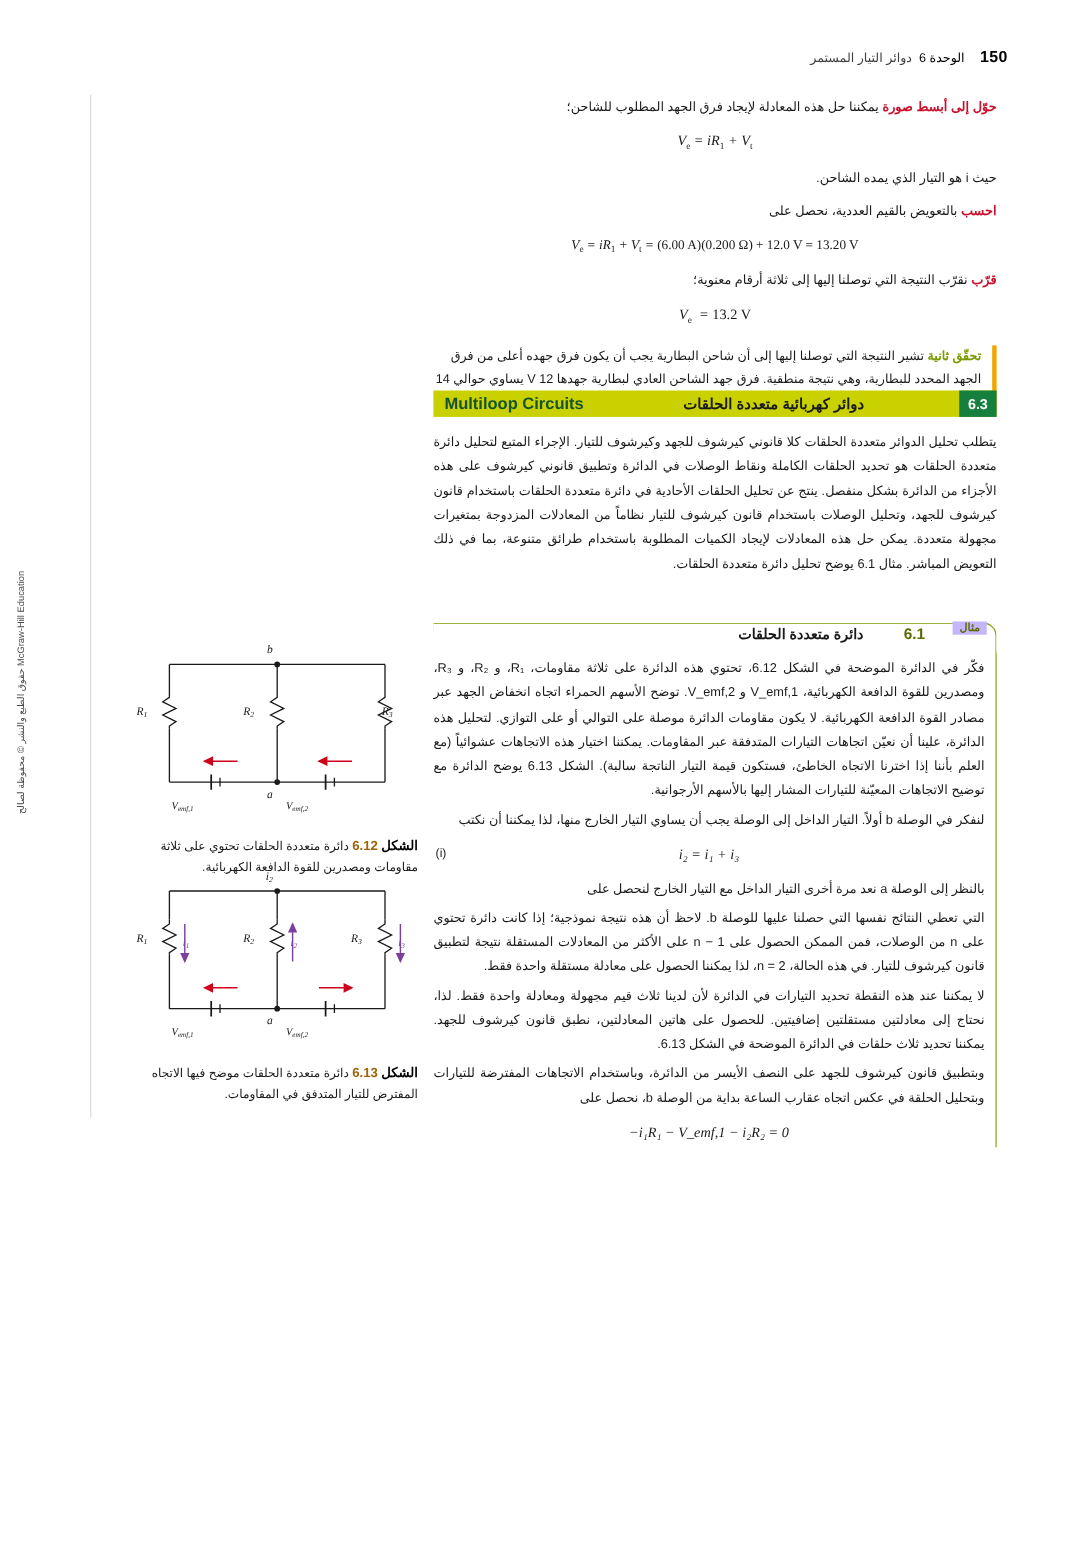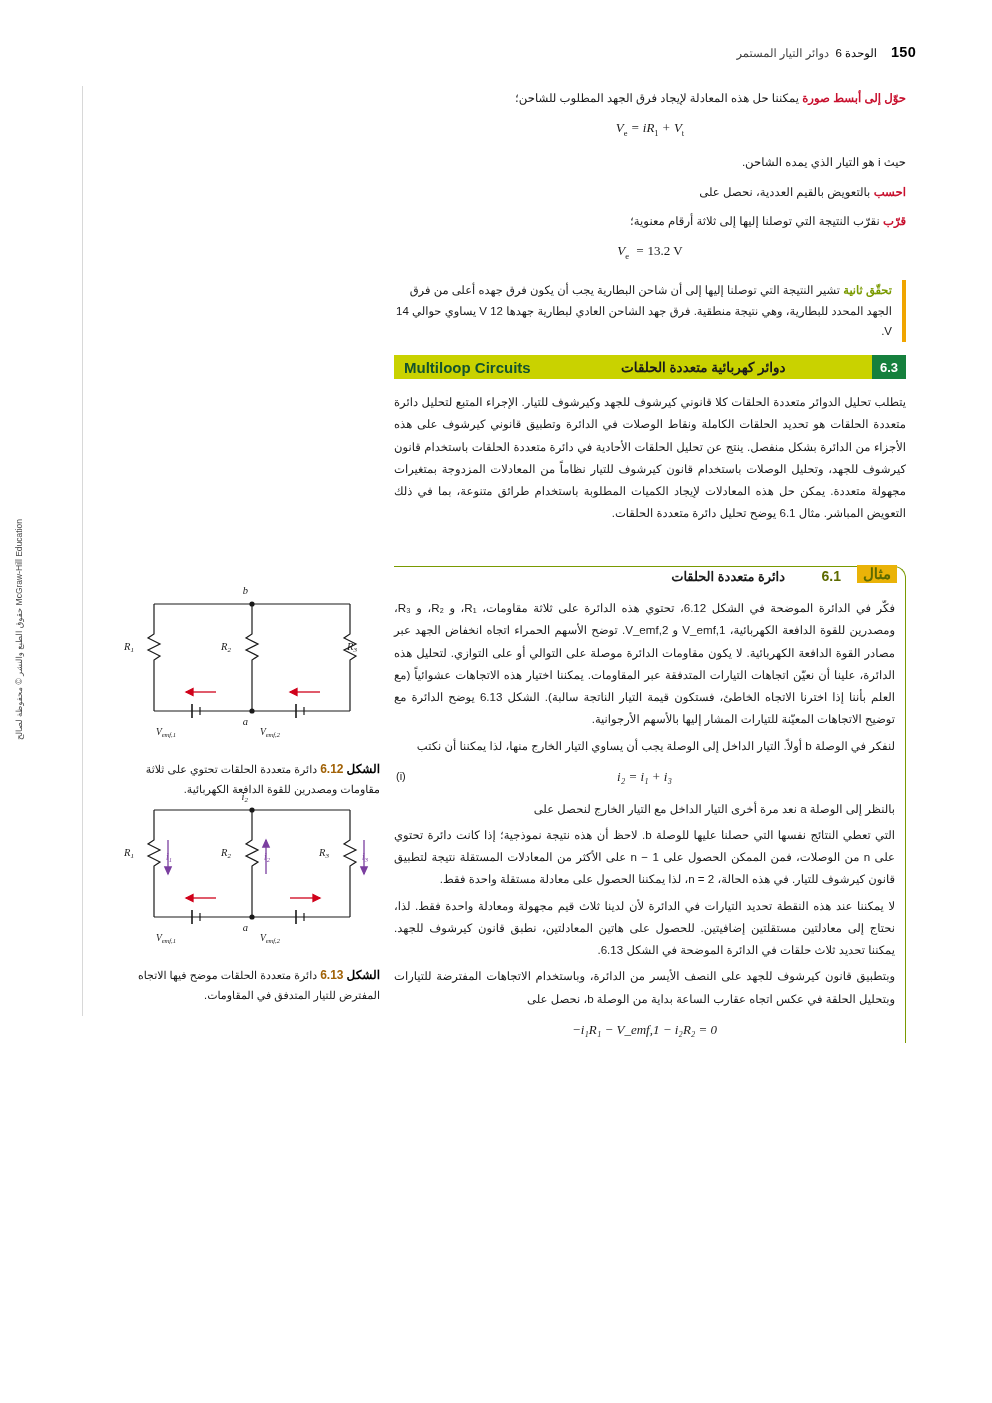"Ve = iR1 + Vt =" div.eq { html: none -> <div> V<sub>e</sub> = iR<sub>1</sub> + V<sub>t</sub> = <span>(6.00 A)</span><span>(0.200 Ω)</span> <span>+ 12.0 V = 13.20 V</span> </div> }
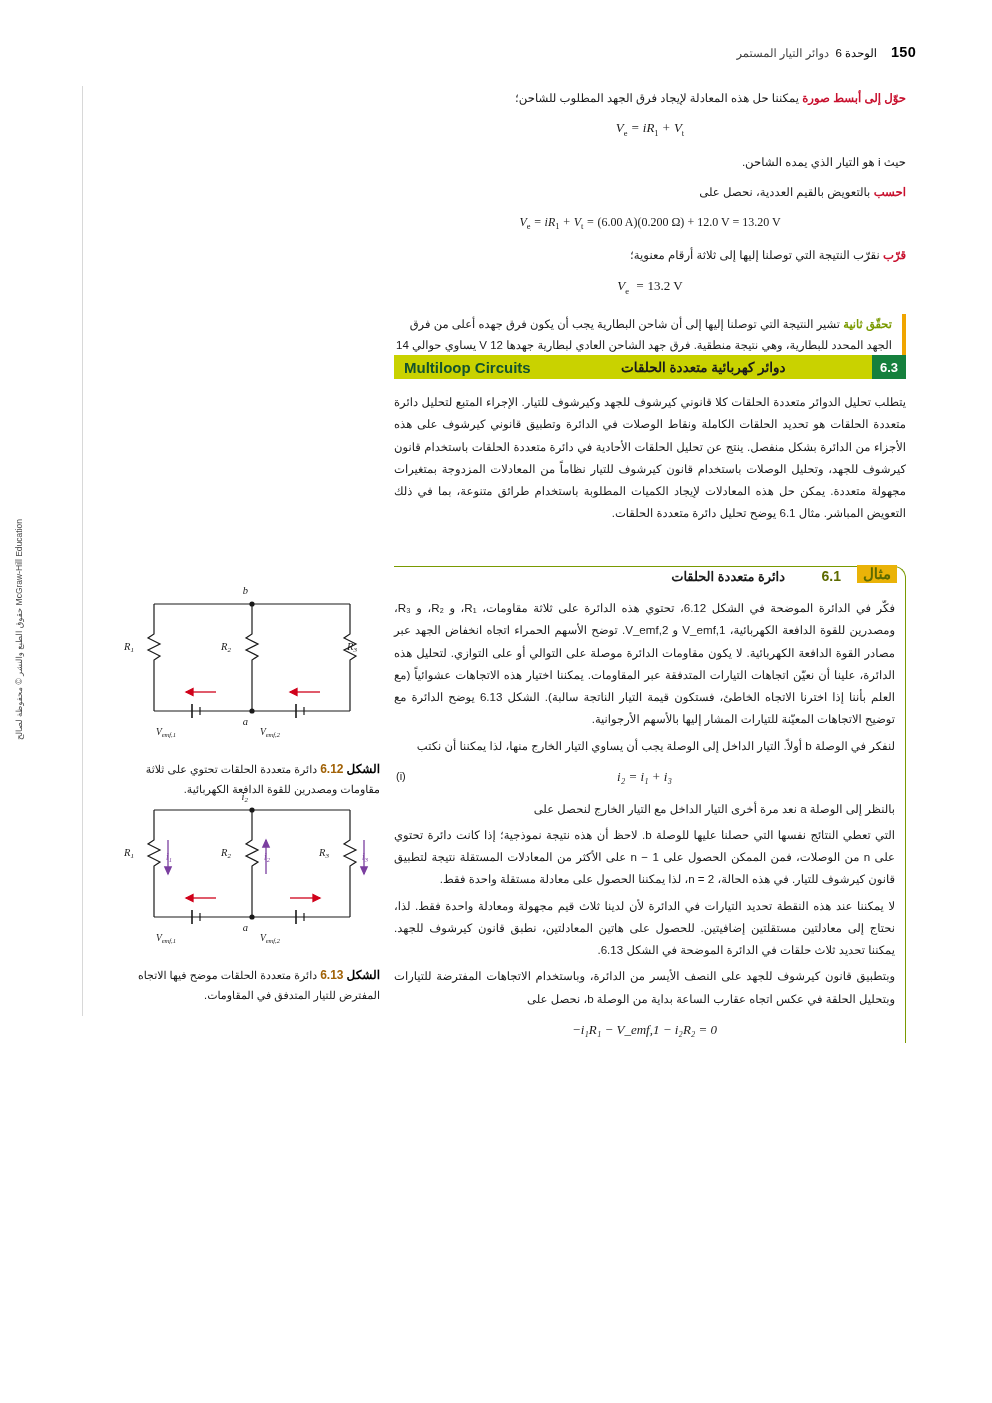"مثال" .ex-header .ex-label { background: #eab308 -> #c4b5fd; font-size: 15px -> 10px }
